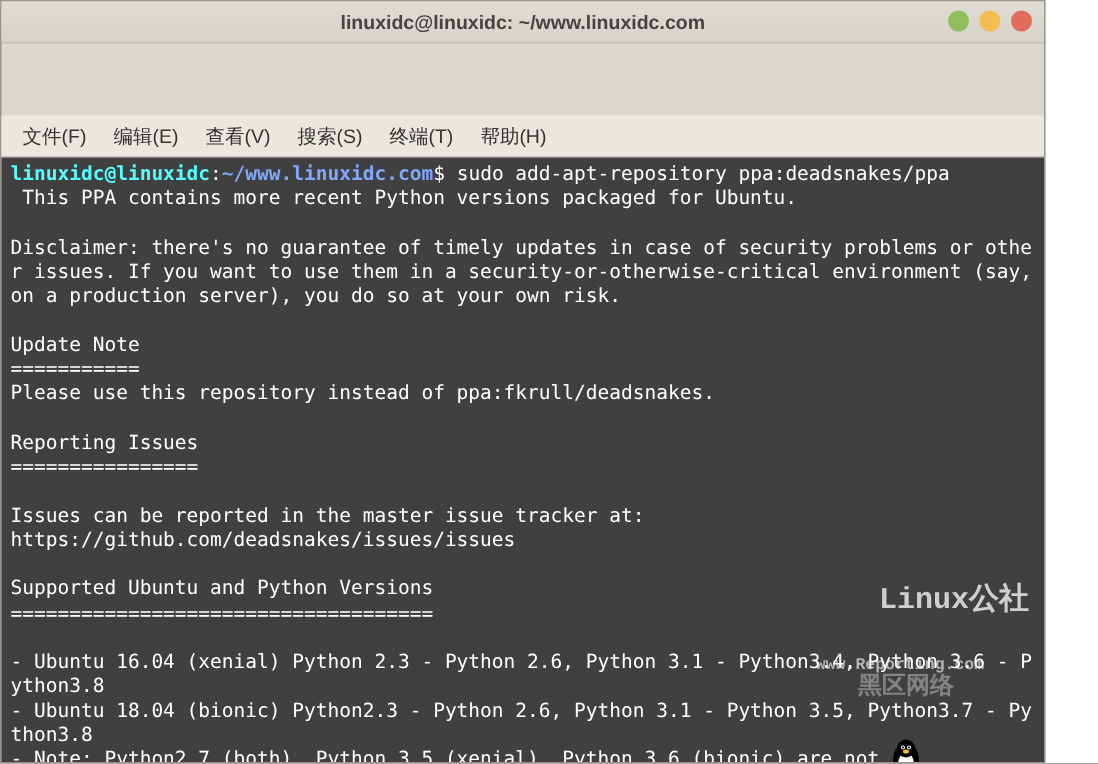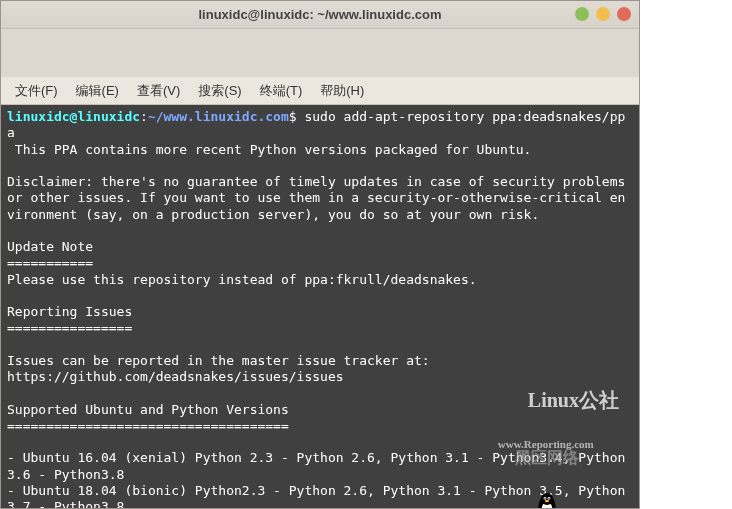"linuxidc@linuxidc: ~/www.linuxidc.com" .window { width: 640px -> 697px }
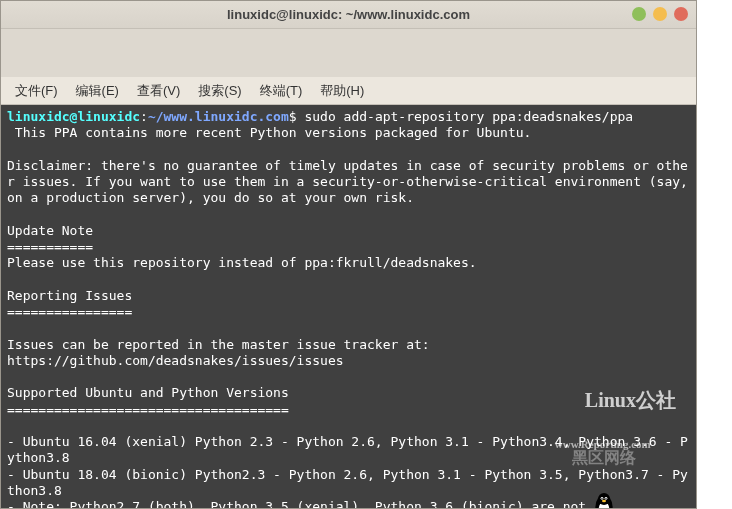"Linux公社" .watermark { font-family: Liberation Serif, serif -> Liberation Mono, monospace; right: 20px -> 10px; text-align: left -> center }
